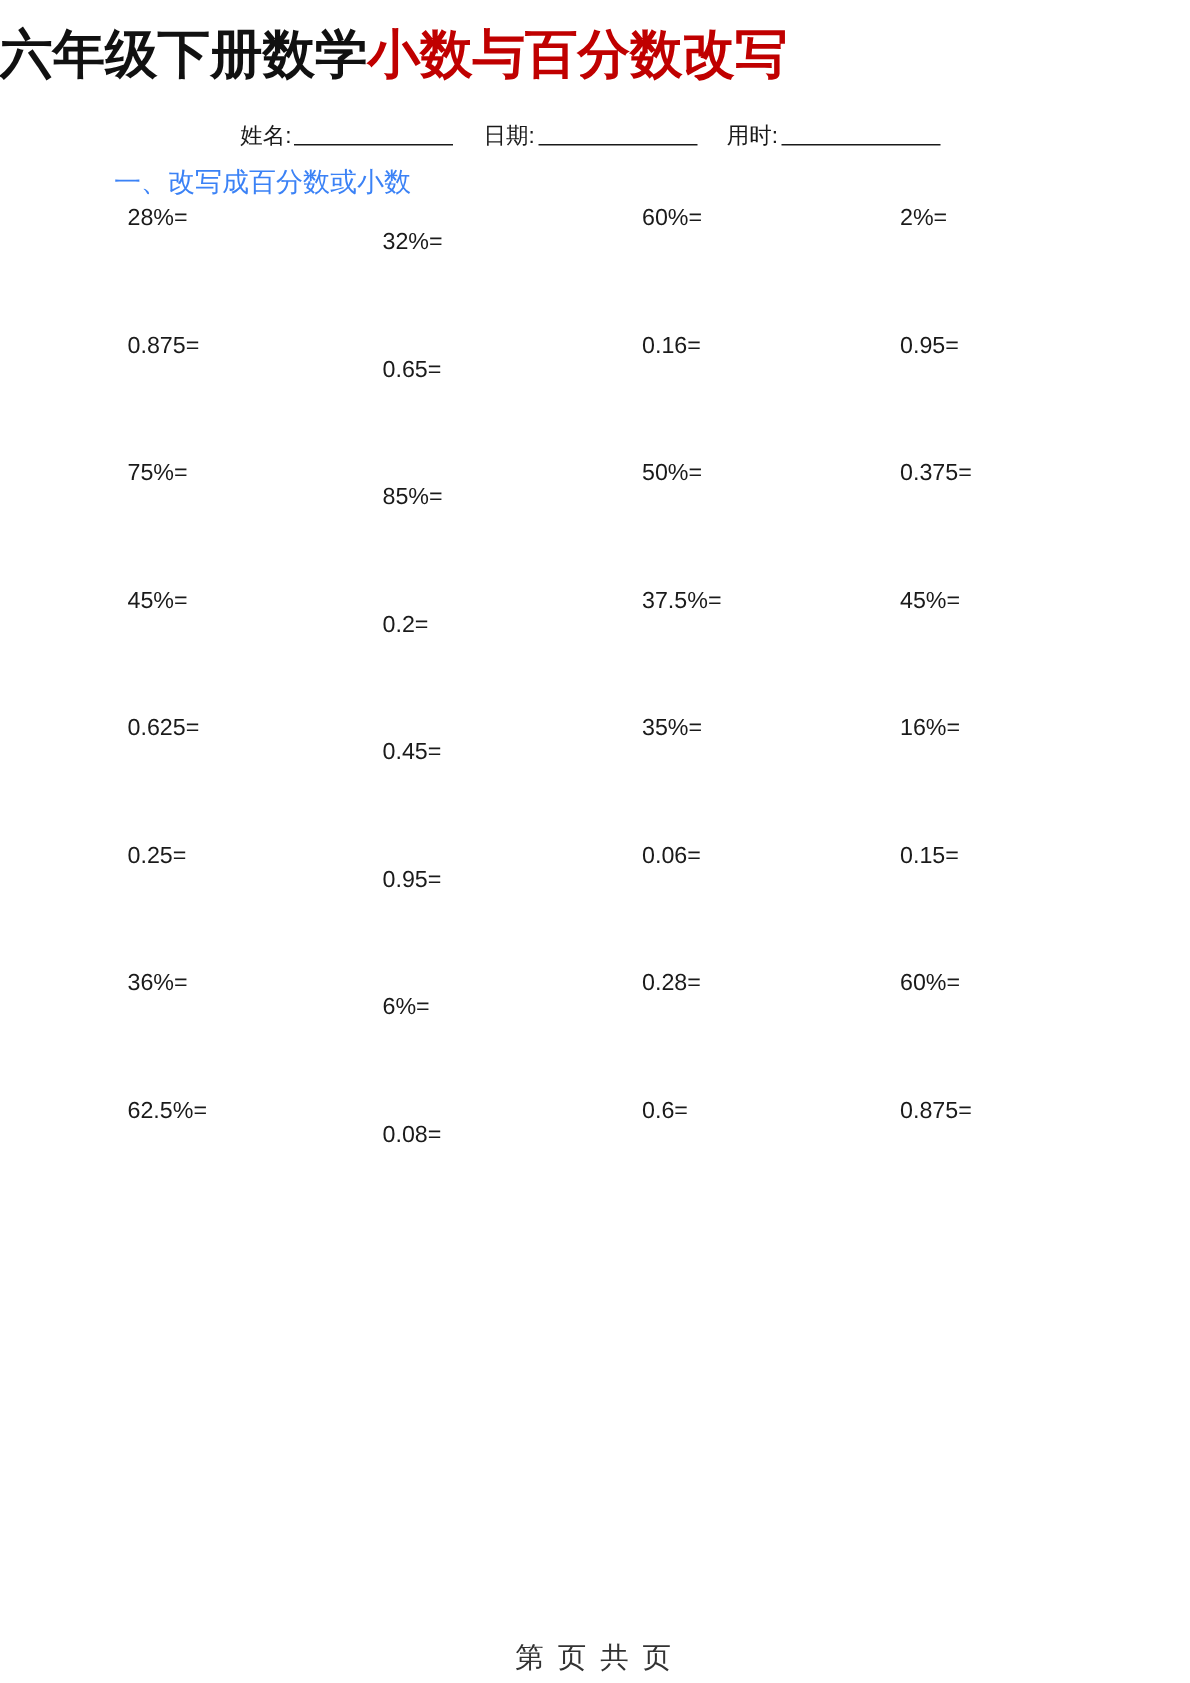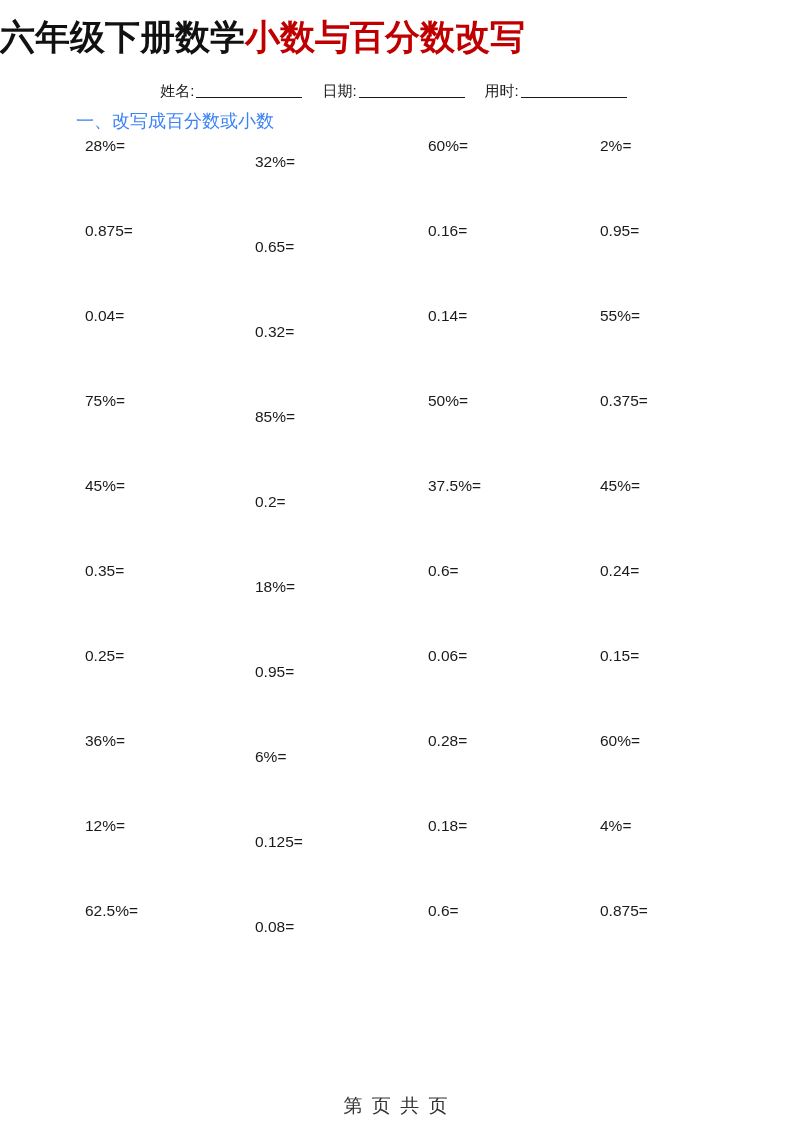"0.04=" div.prob-row { html: <div> <div>0.04=</div> <div>0.32=</div> <div>0.14=</div> <div>55%=</div> </div> -> none }
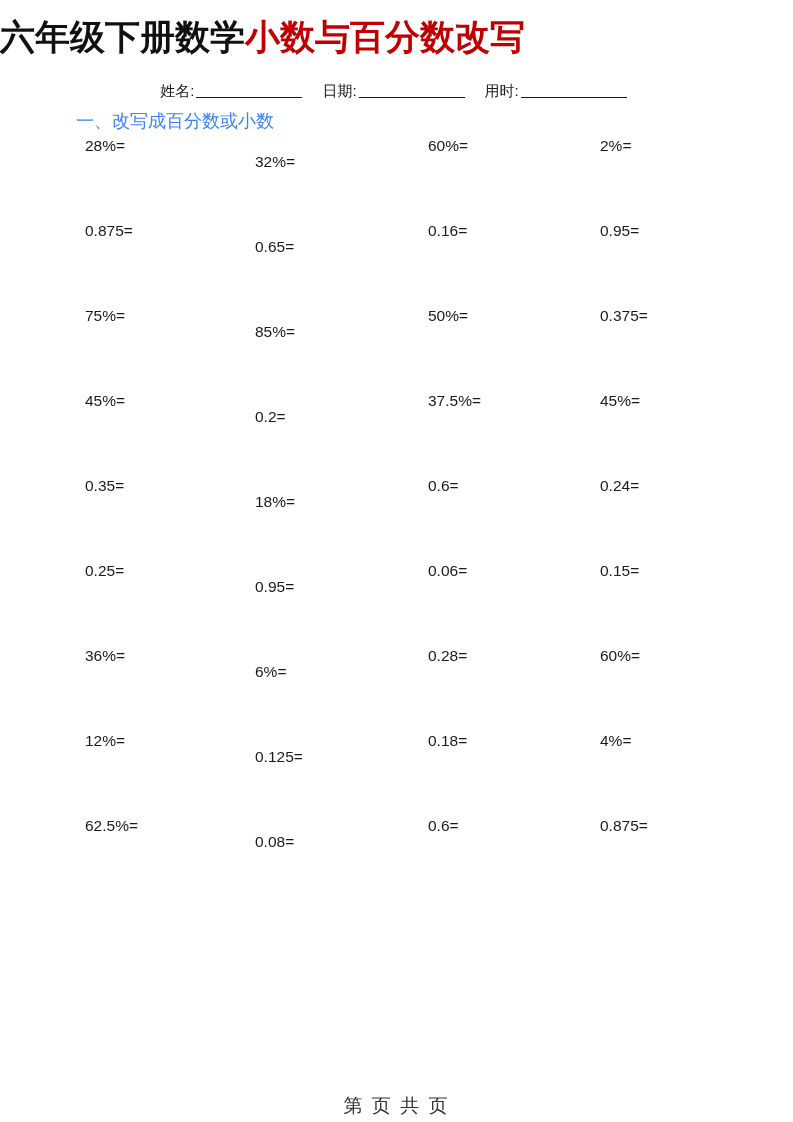"0.625=" div.prob-row { html: none -> <div> <div>0.625=</div> <div>0.45=</div> <div>35%=</div> <div>16%=</div> </div> }
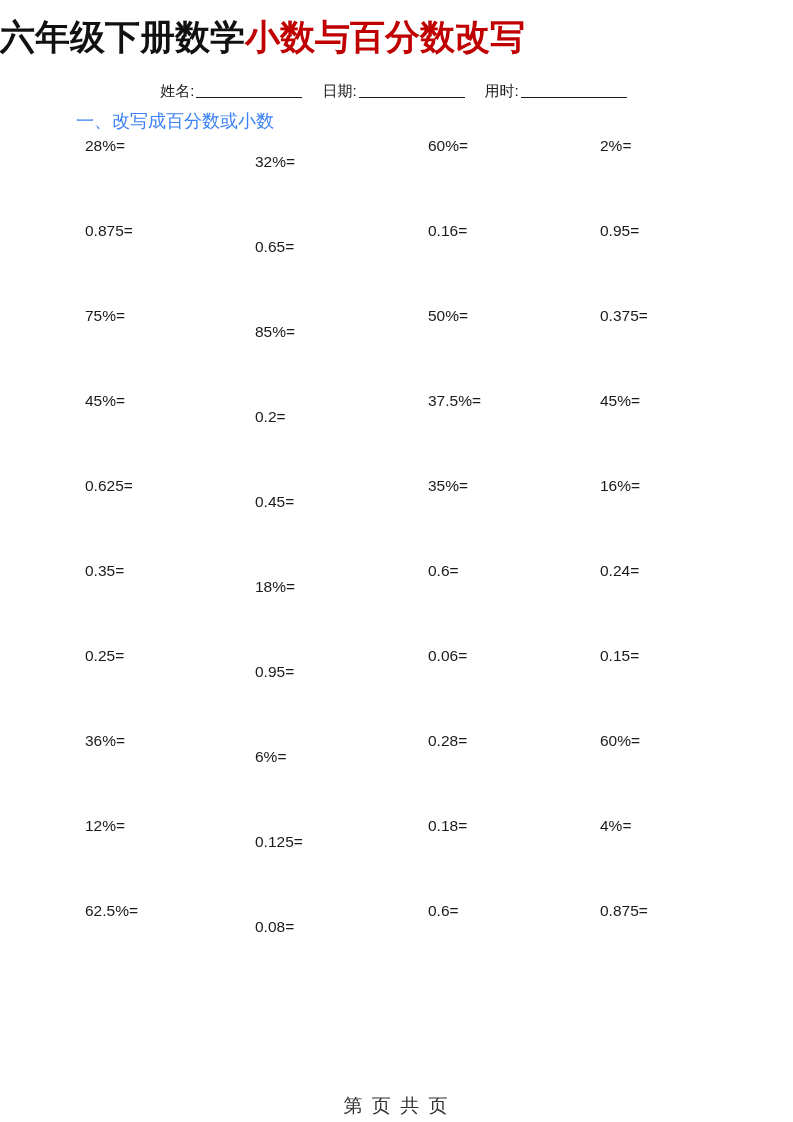"0.35=" div.prob-row { html: <div> <div>0.35=</div> <div>18%=</div> <div>0.6=</div> <div>0.24=</div> </div> -> none }
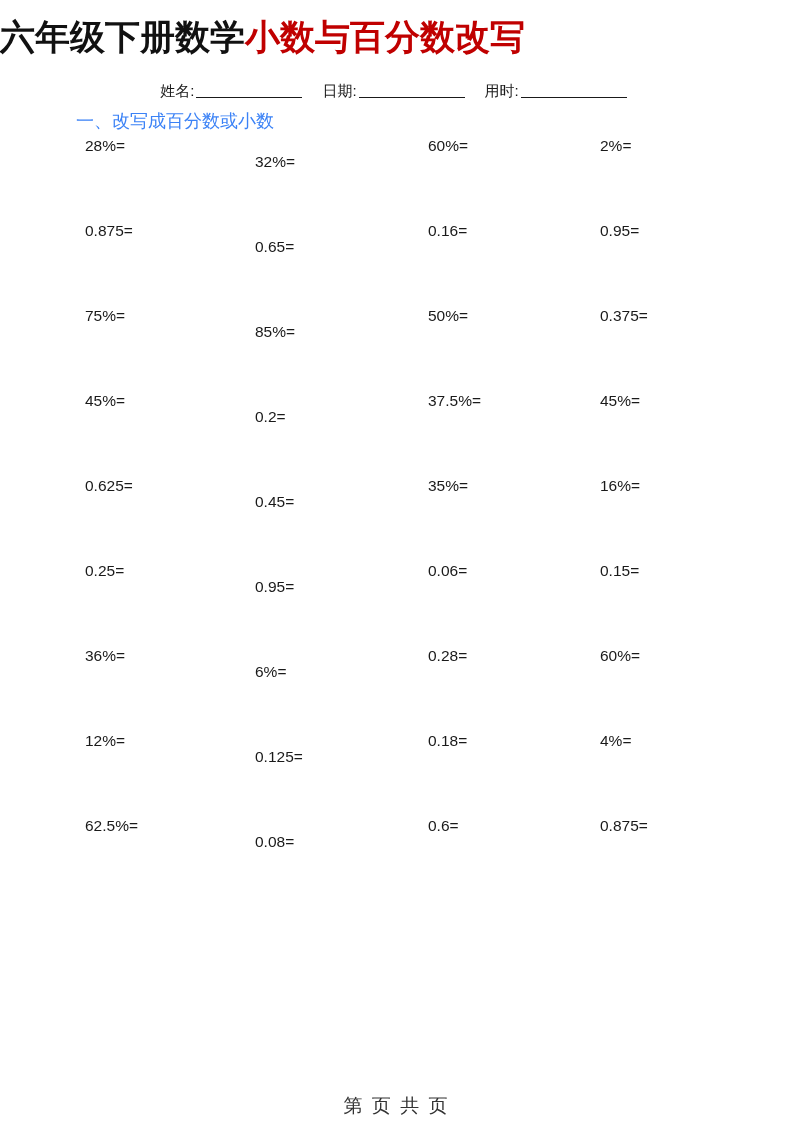"12%=" div.prob-row { html: <div> <div>12%=</div> <div>0.125=</div> <div>0.18=</div> <div>4%=</div> </div> -> none }
